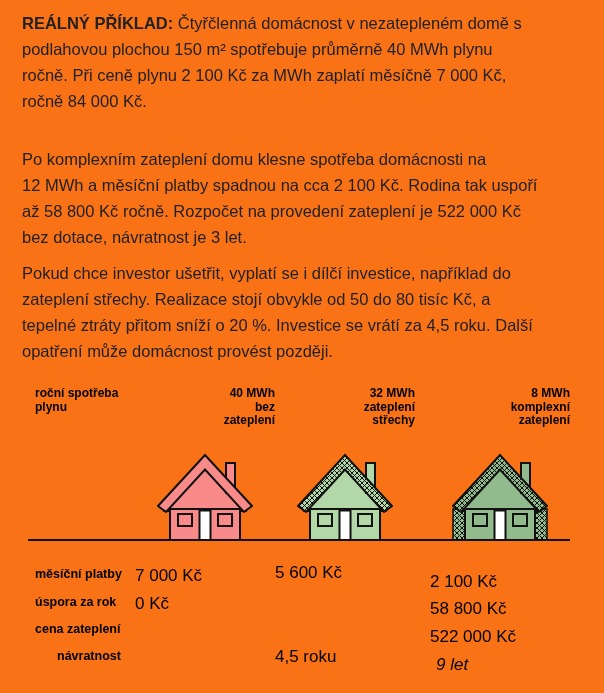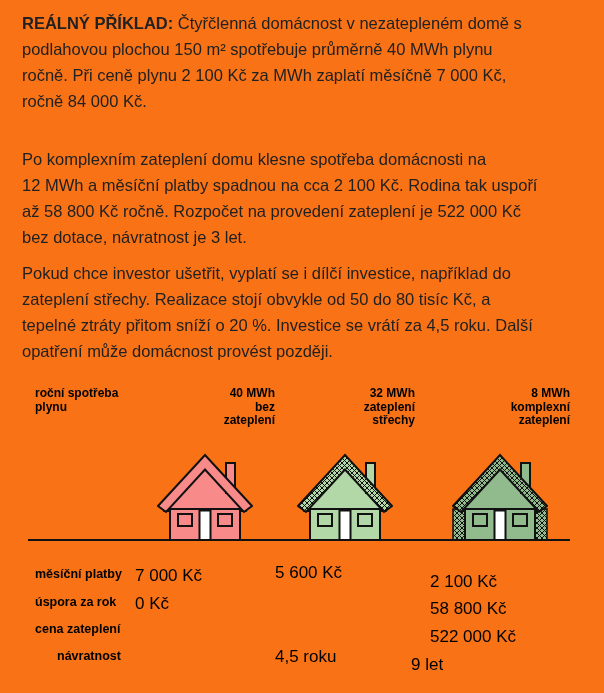"9 let" div.cellval { font-style: none -> italic; left: 411px -> 436px }
